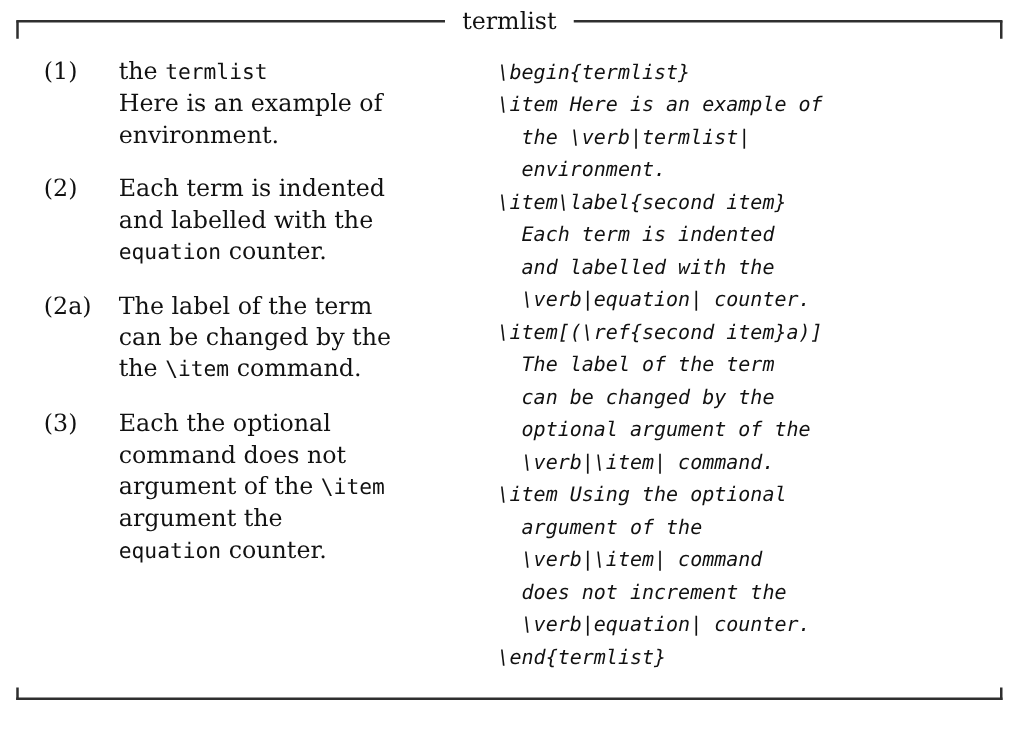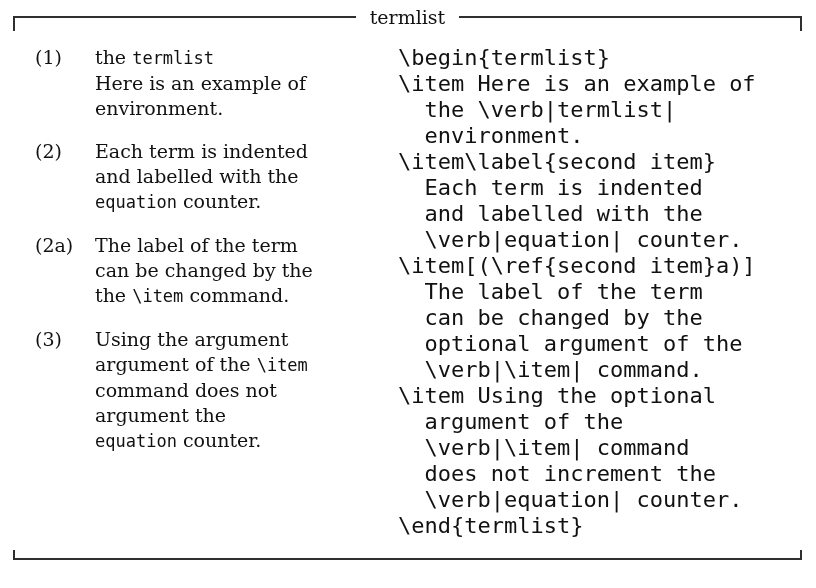"\begin{termlist}" .code-column { font-size: 22px -> 16px; font-style: none -> italic }
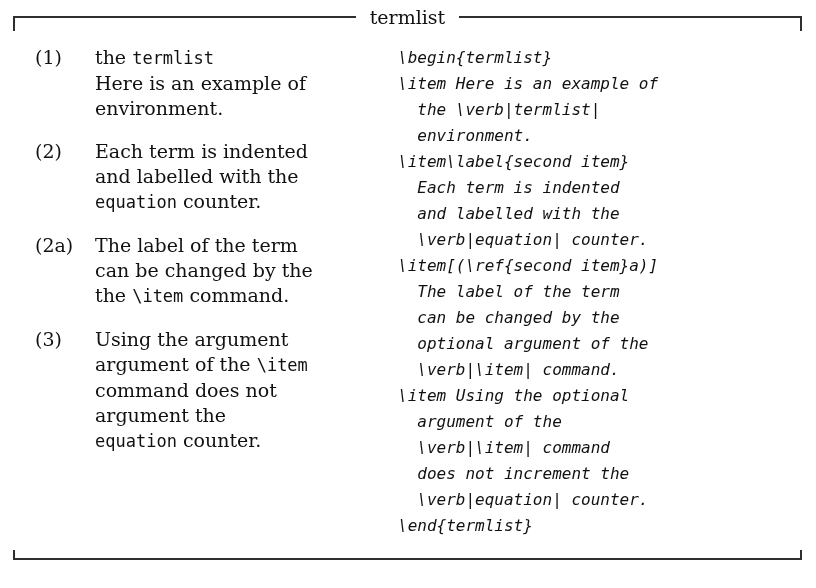"Using the argument" span { text: Using the argument -> Each the optional }
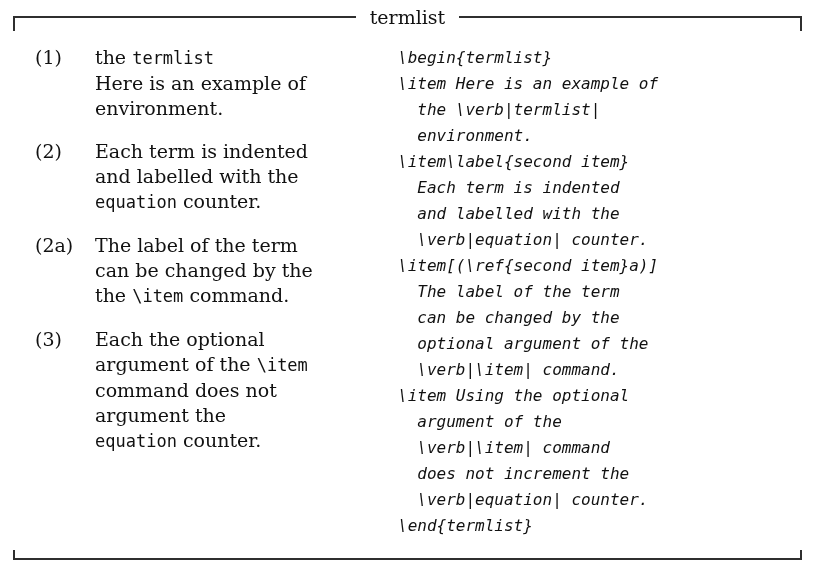"argument of the \item" div { order: before "command does not" -> after "command does not" }
